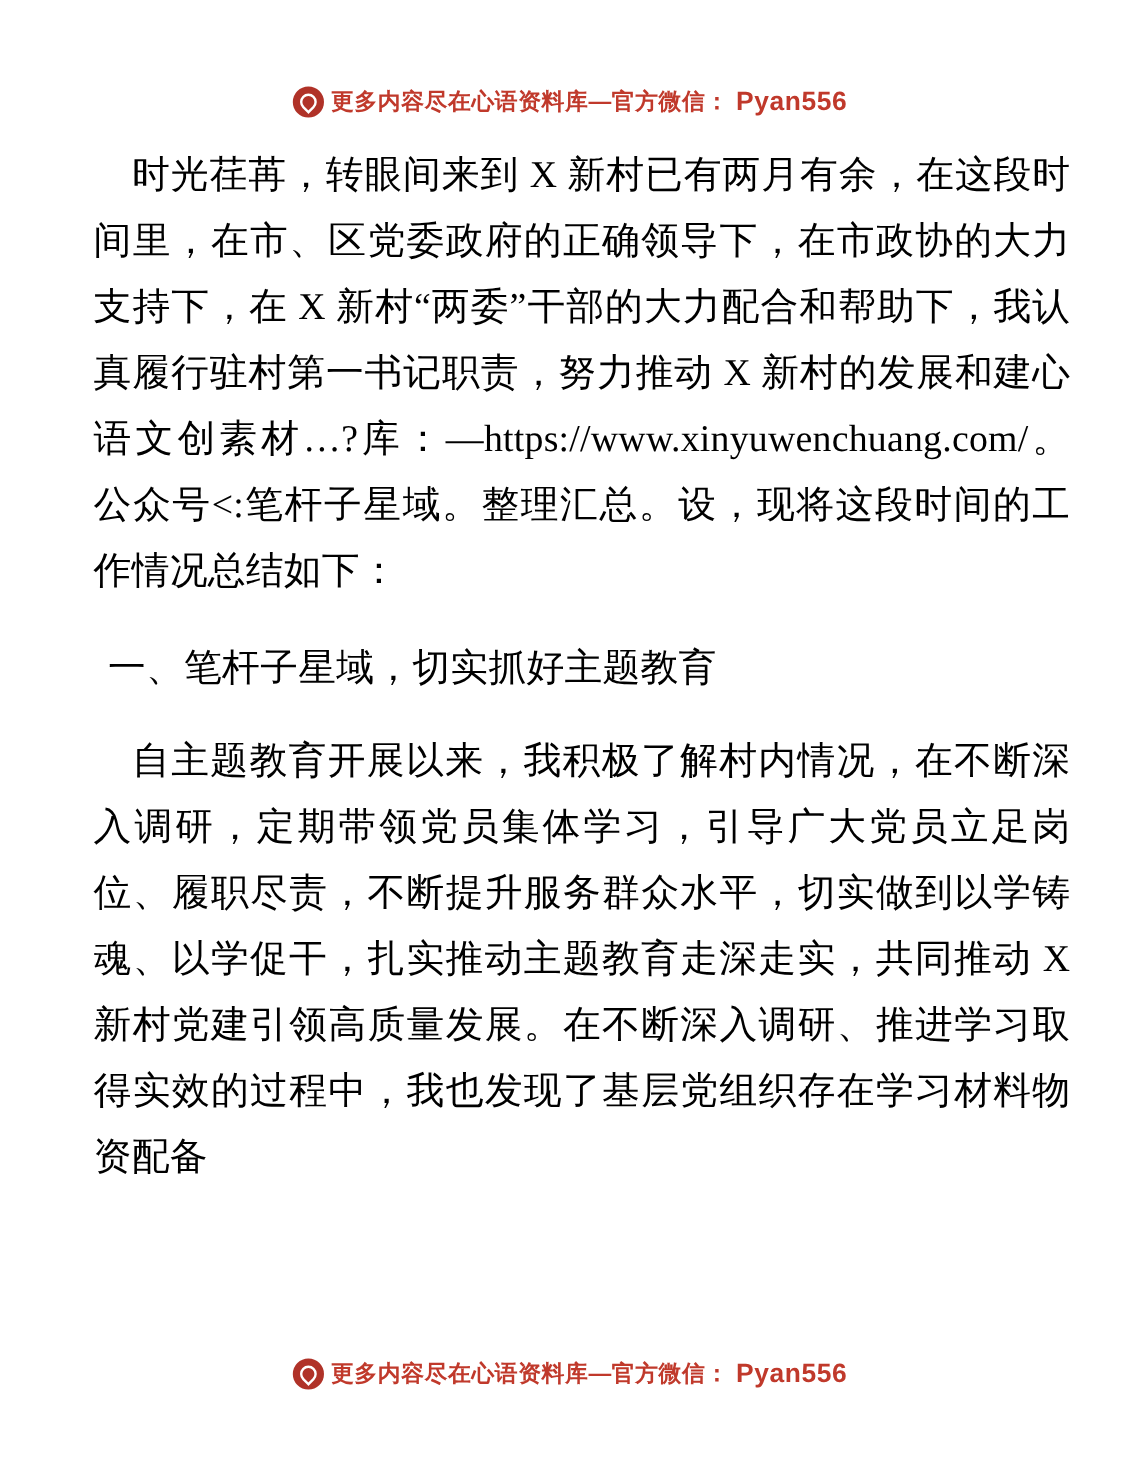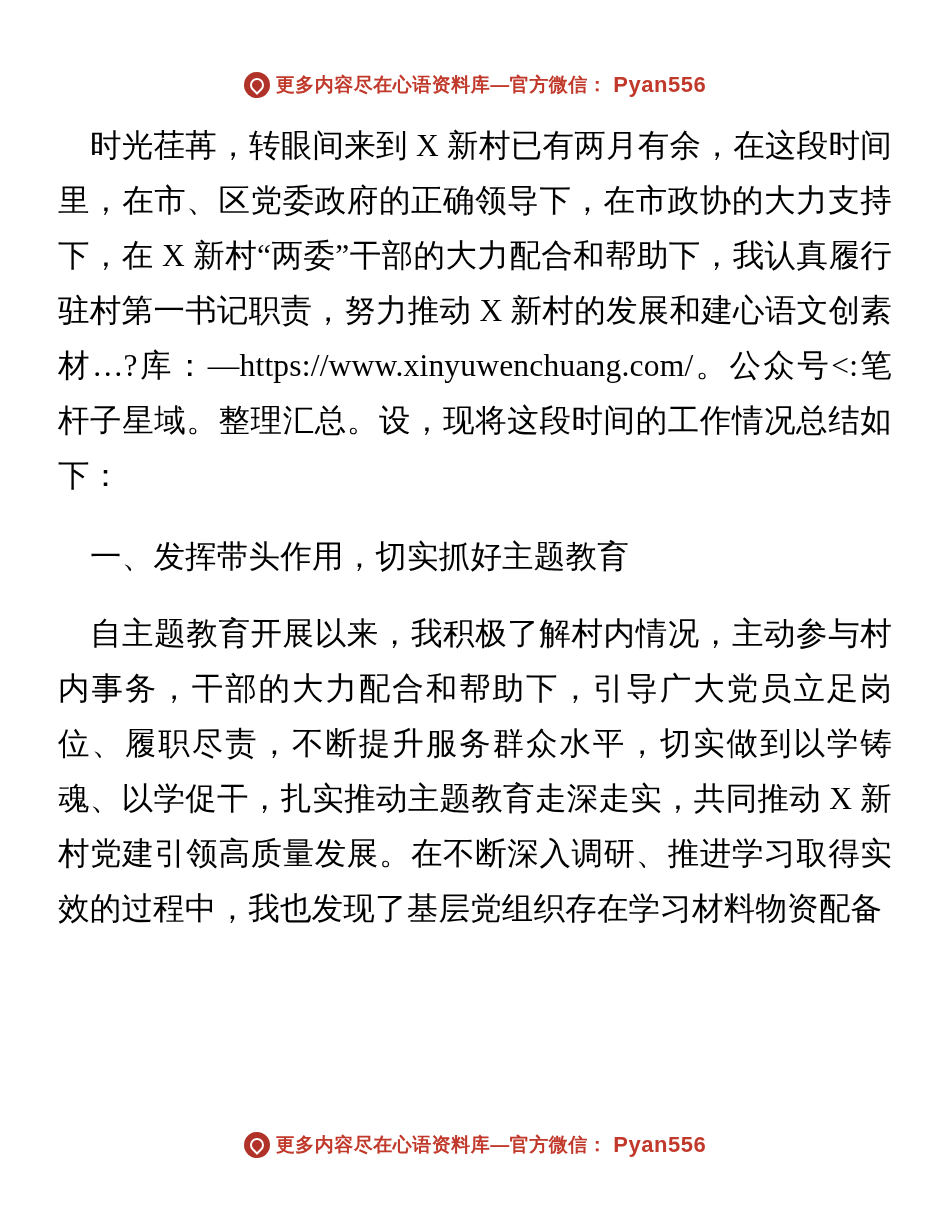"时光荏苒，转眼间来到 X" p.indent { margin-left: none -> 20px }
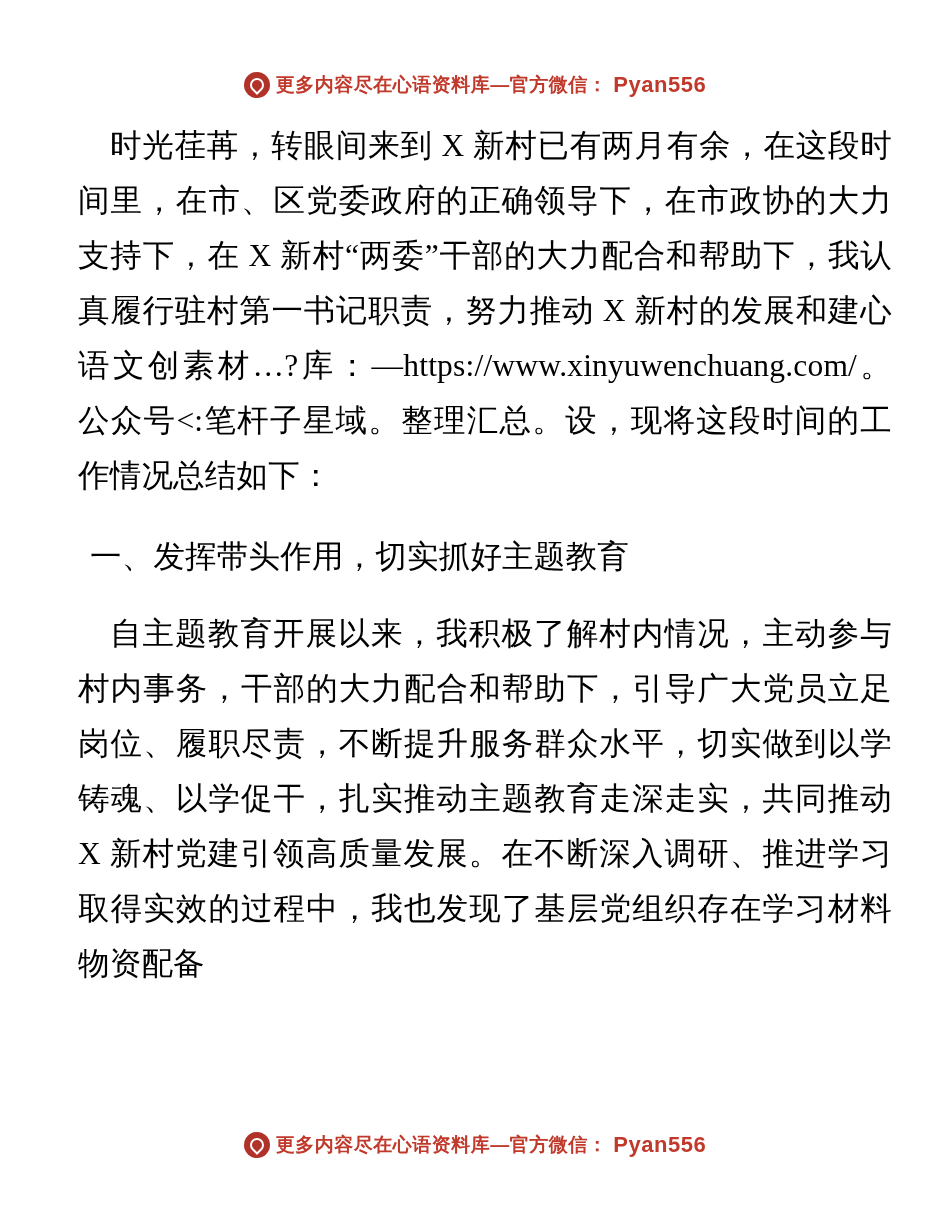"一、发挥带头作用，切实抓好主题教育" p.heading { text: 发挥带头作用 -> 笔杆子星域 }
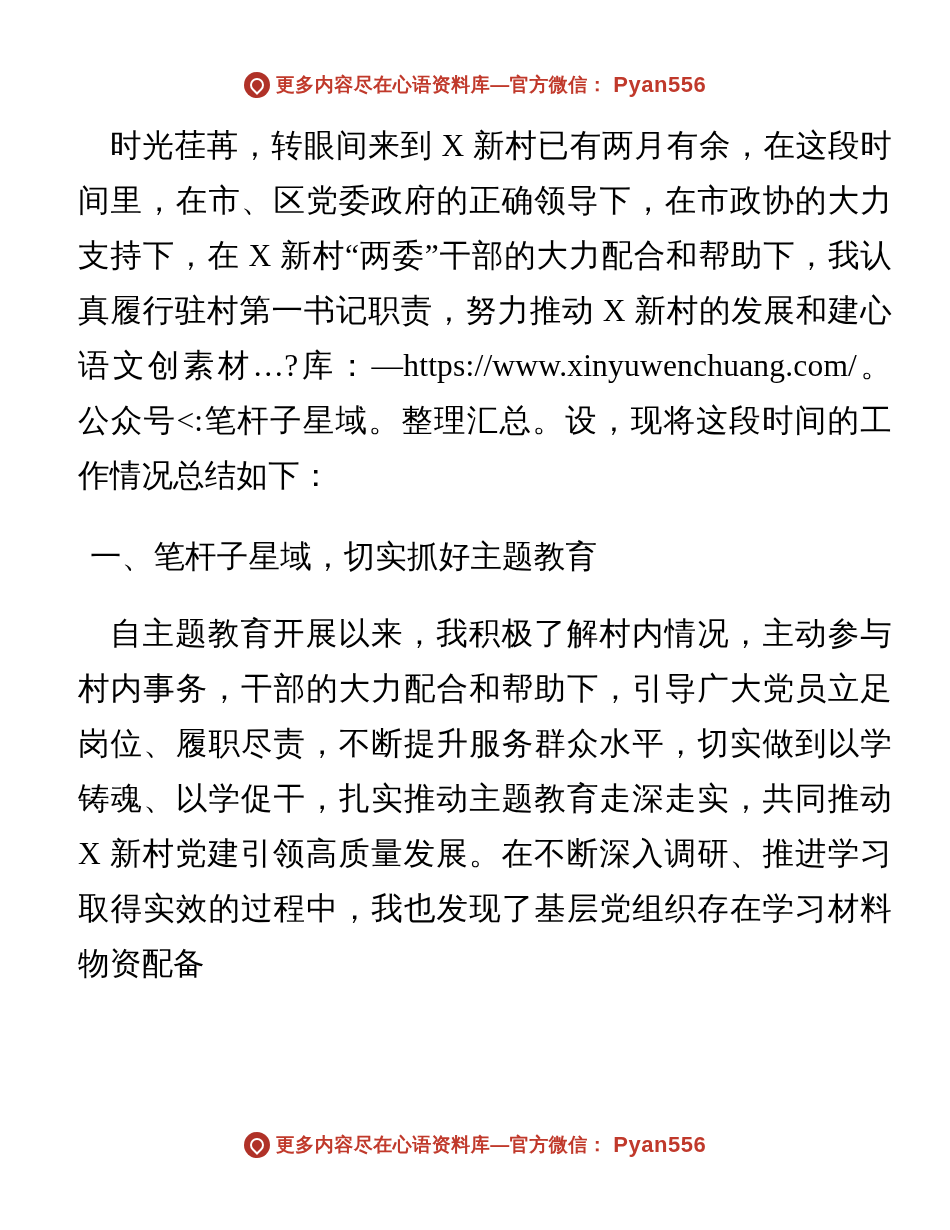"自主题教育开展以来，我积极了解村内情况，主动参与村内事务，干部的大力配合和帮助下" p.indent { text: 主动参与村内事务，干部的大力配合和帮助下 -> 在不断深入调研，定期带领党员集体学习 }
